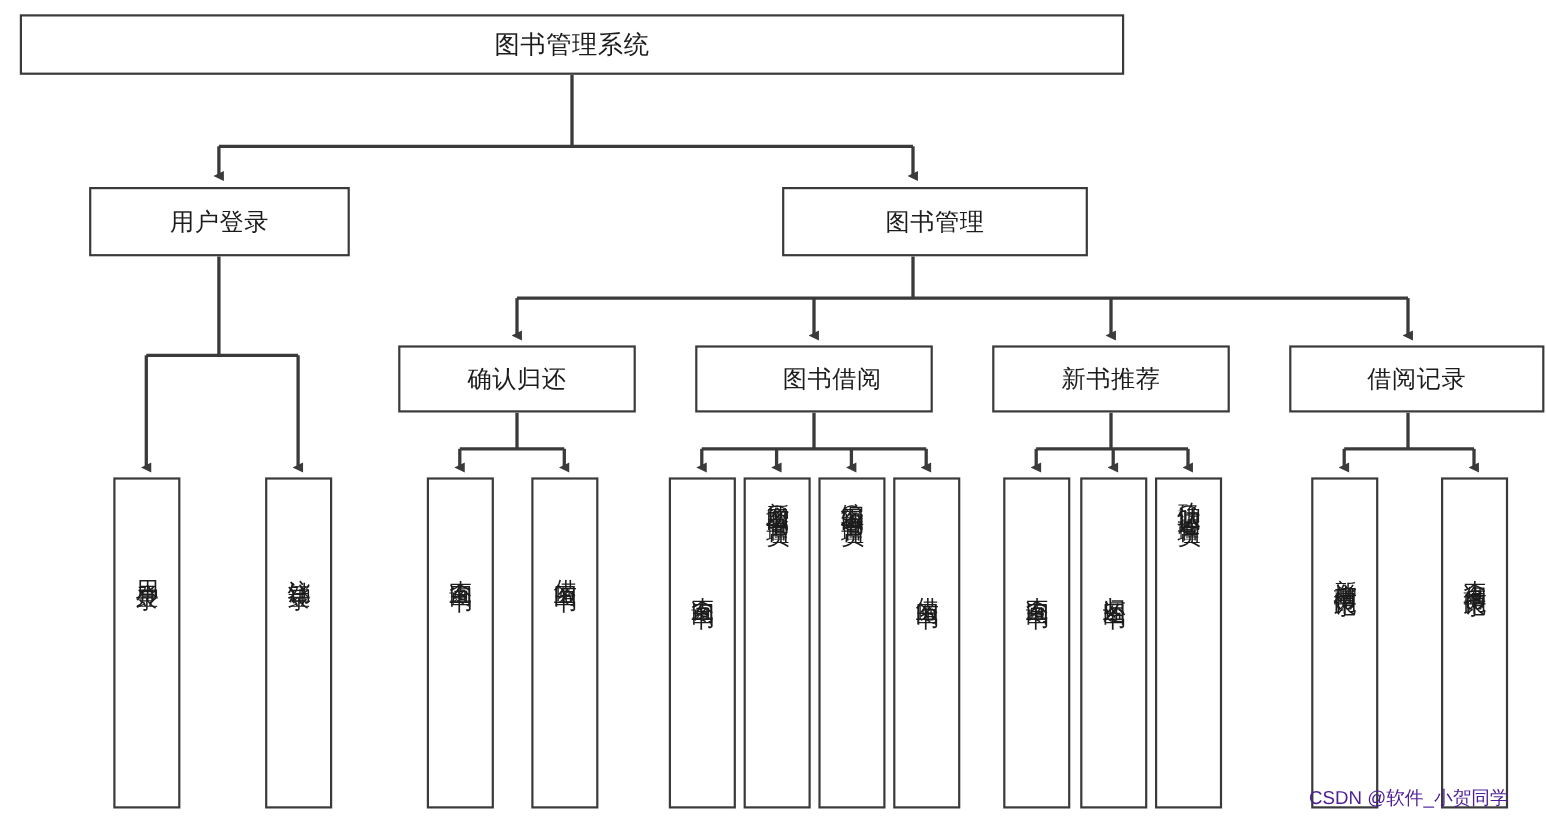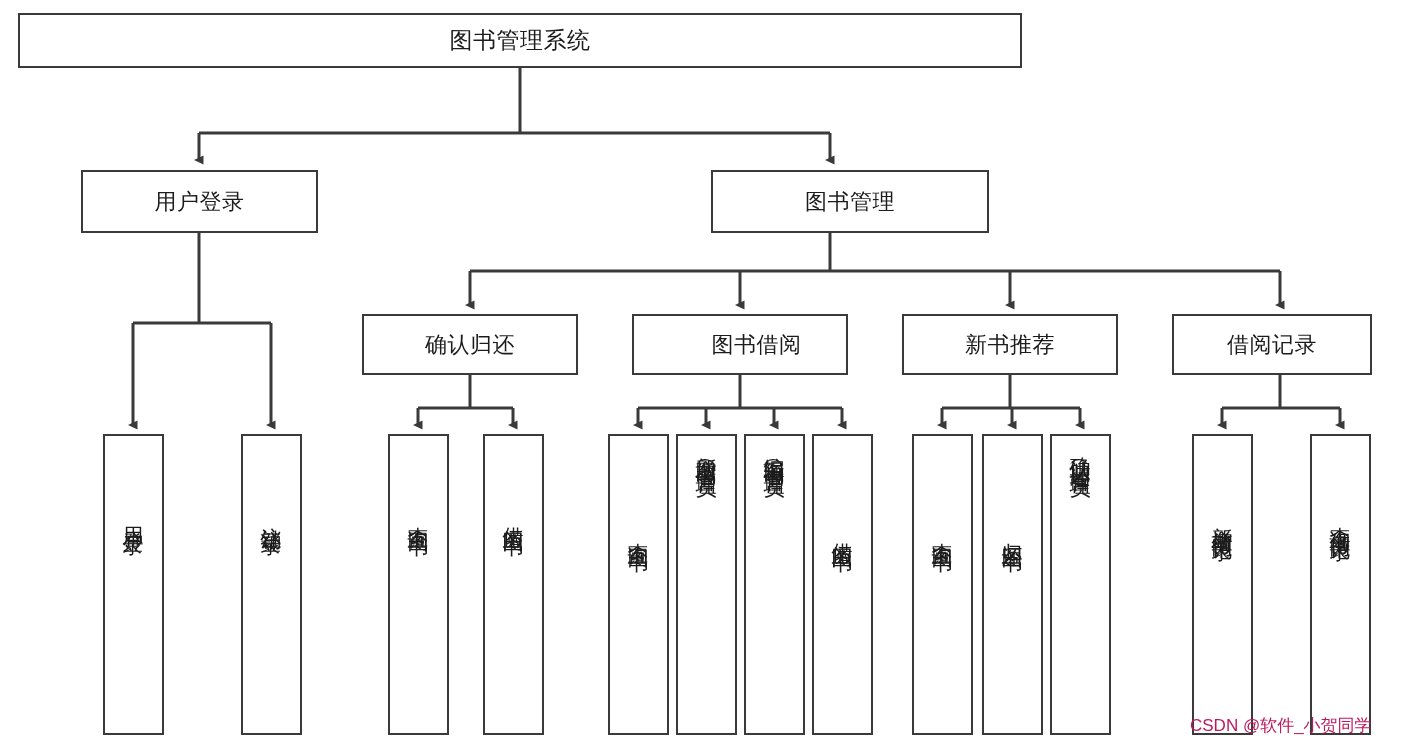"借阅记录" div.node { width: 200px -> 232px }
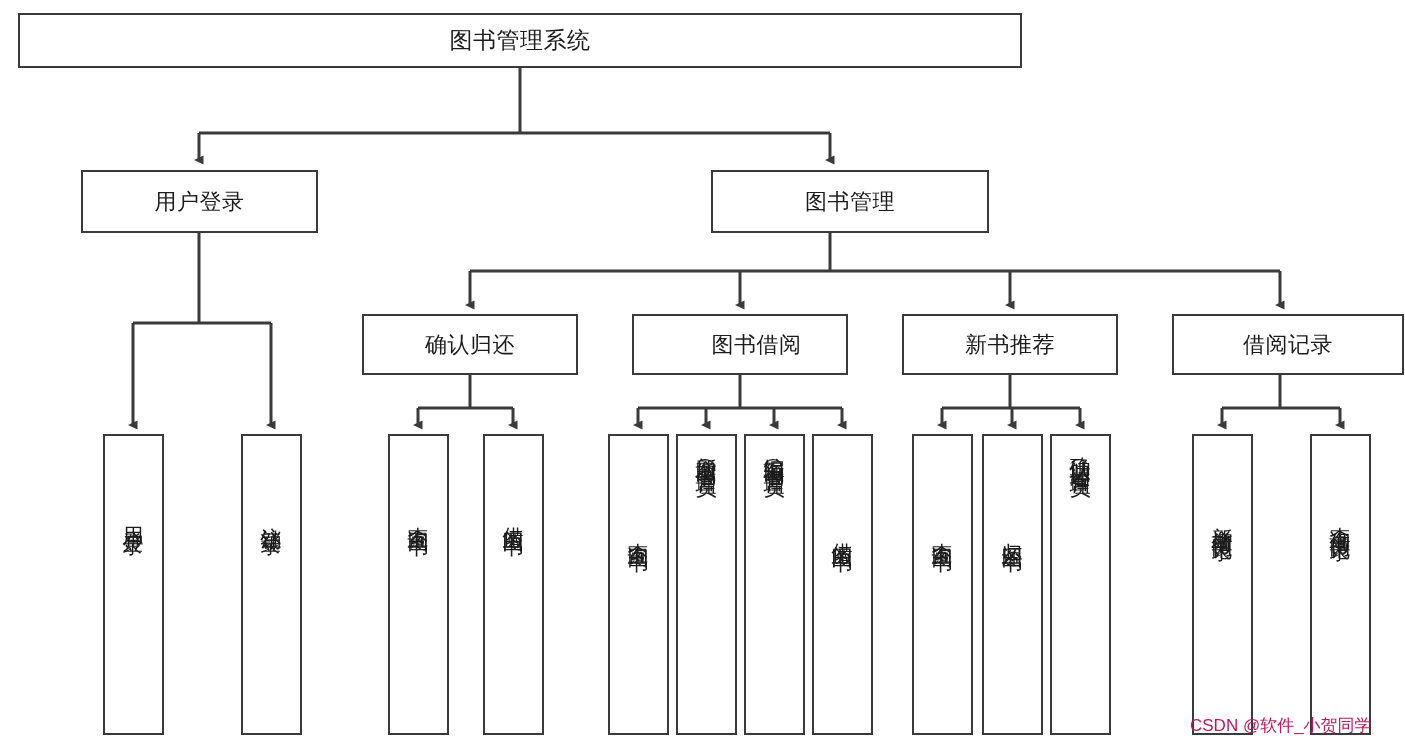"CSDN @软件_小贺同学" .watermark { color: #be185d -> #4c1d95 }
